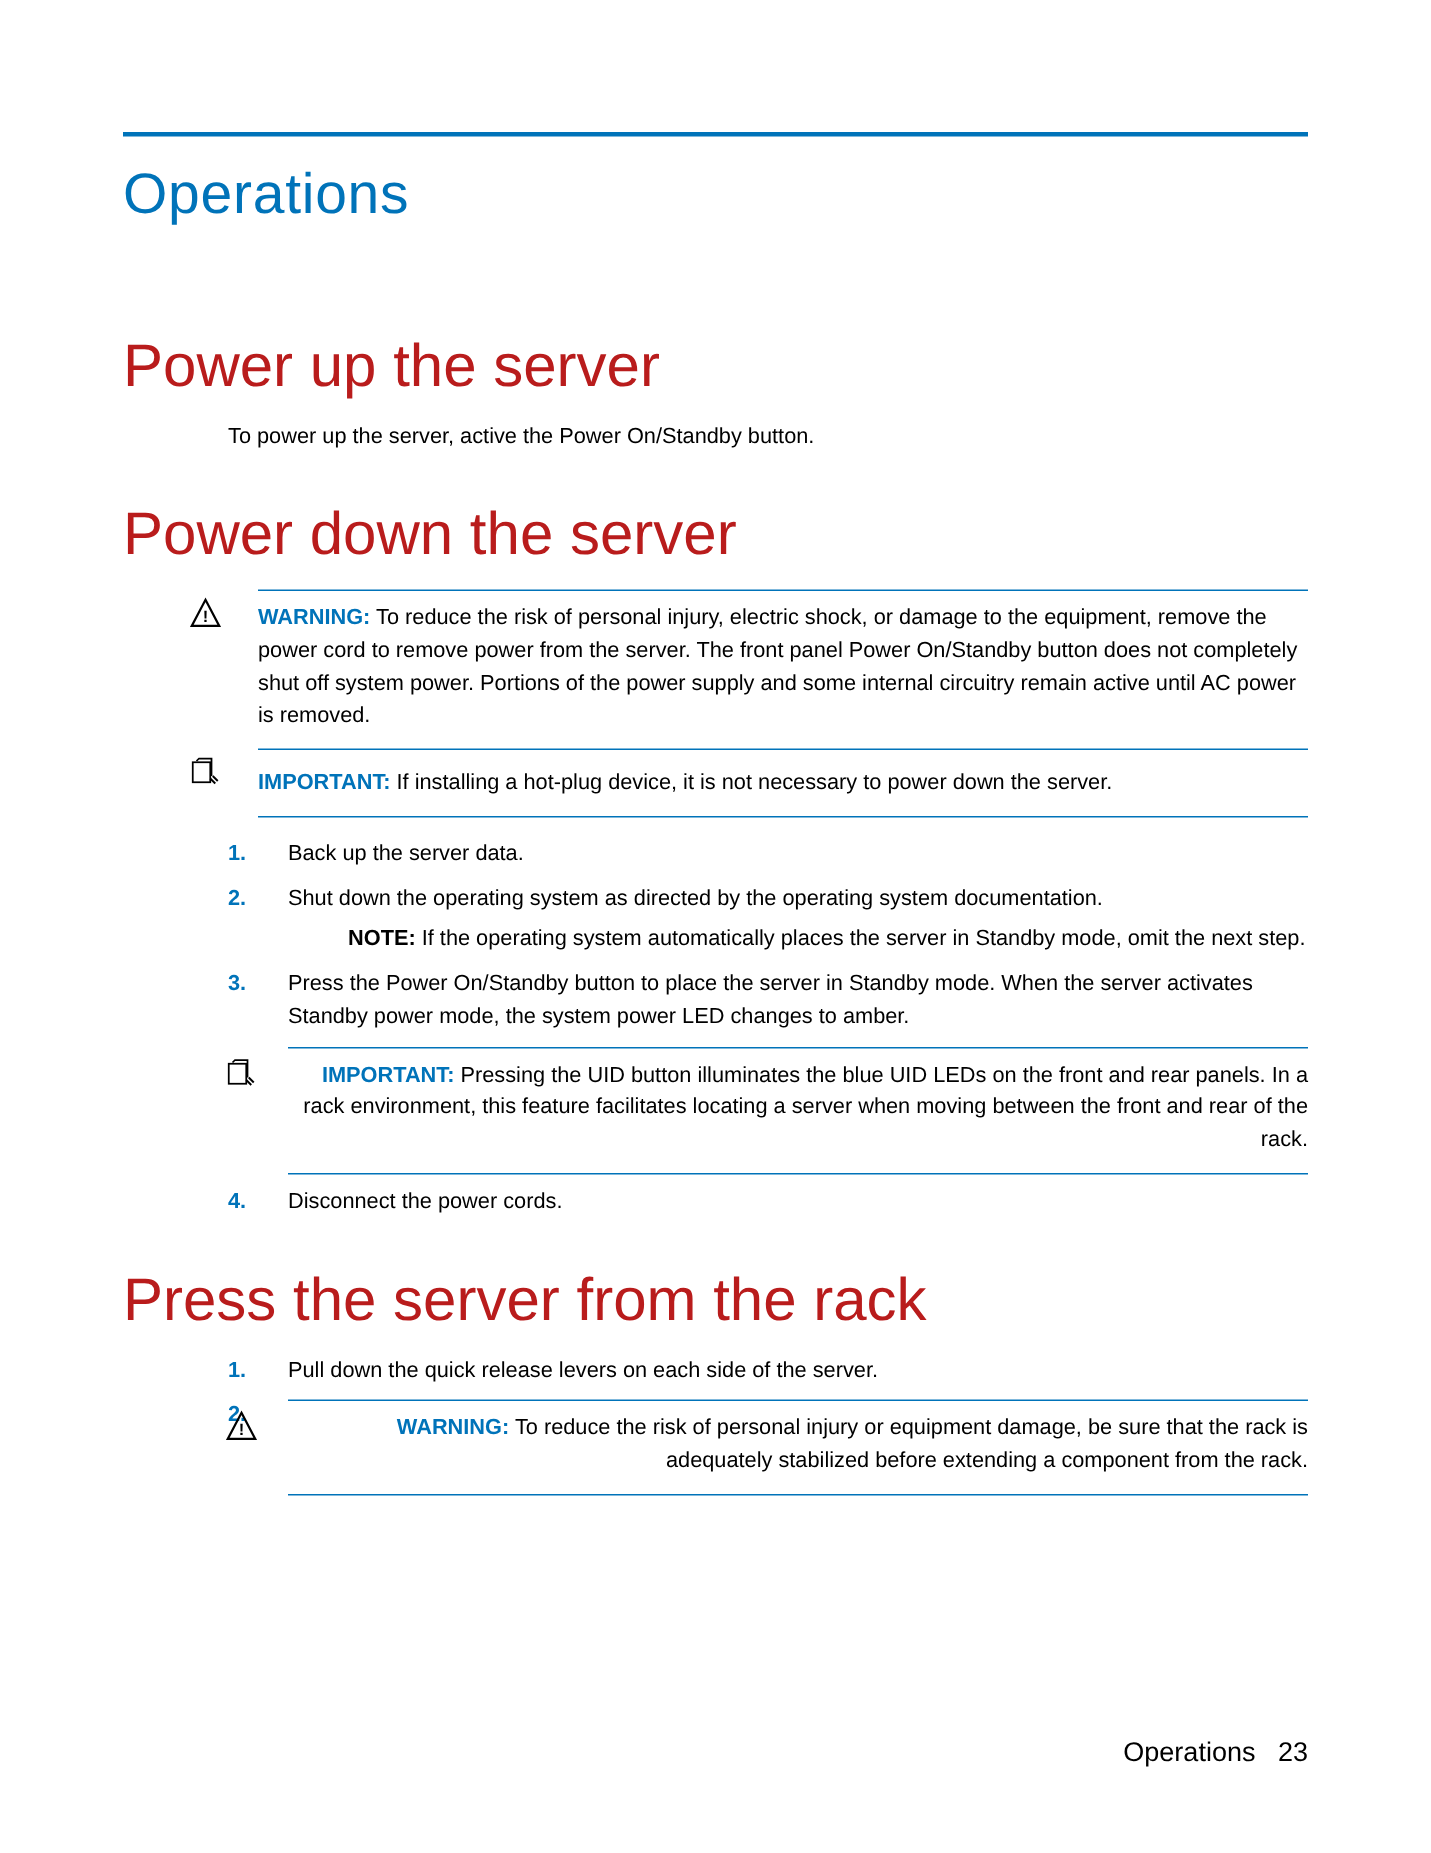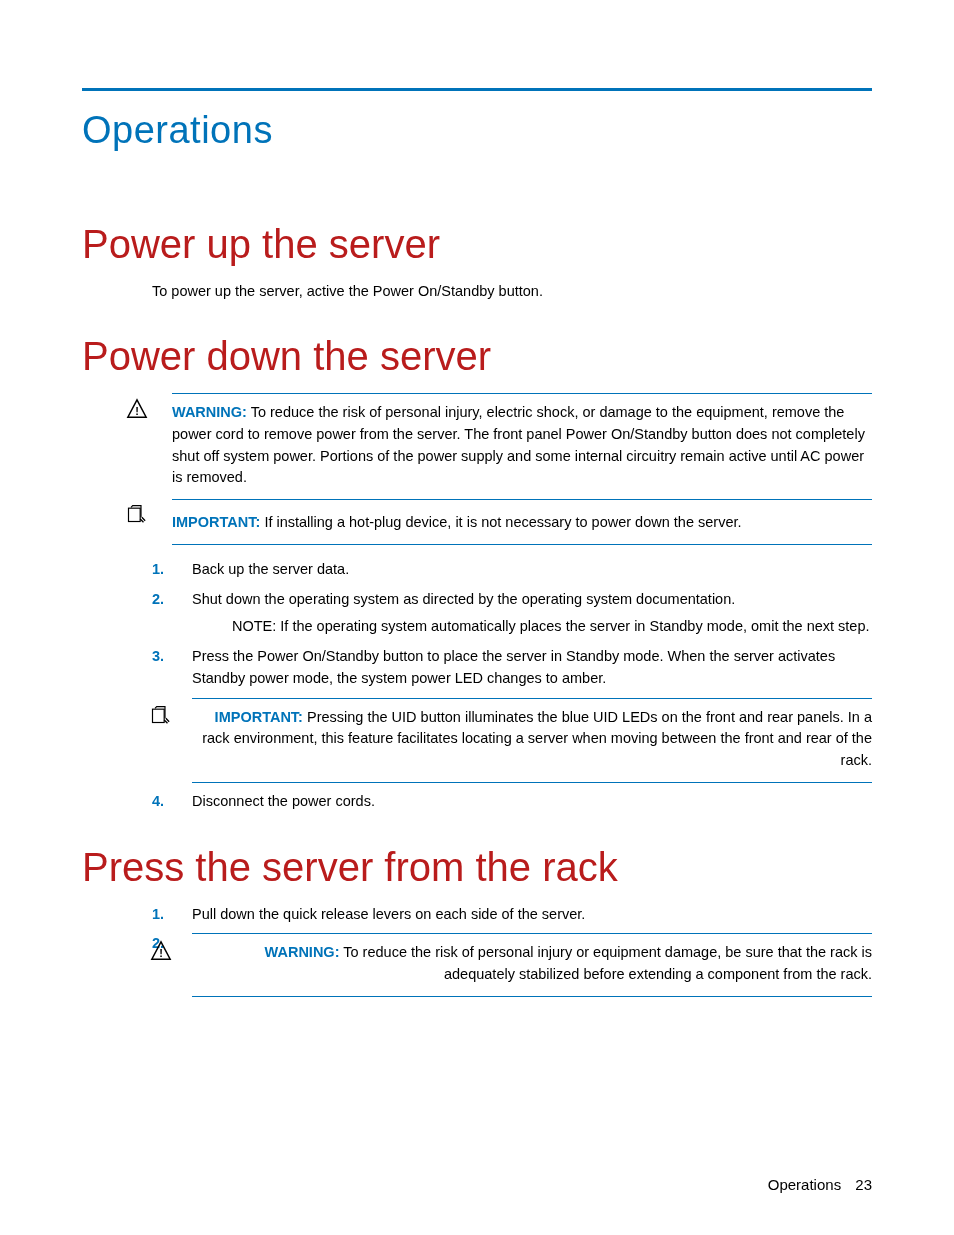"NOTE:" .note-inset .label { font-weight: normal -> bold }
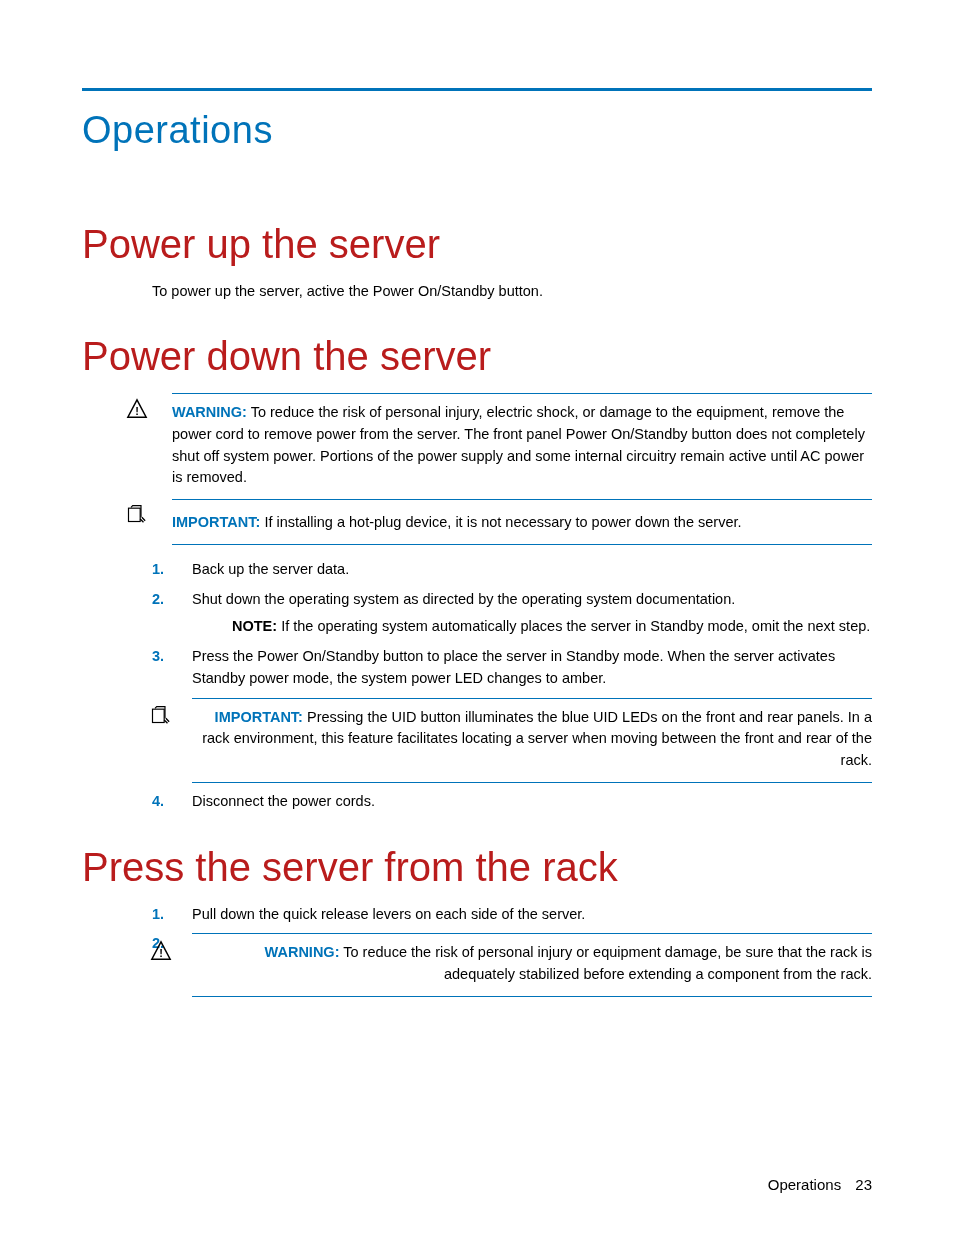"Operations 23" .footer { bottom: 42px -> 56px; font-size: 15px -> 18px }
